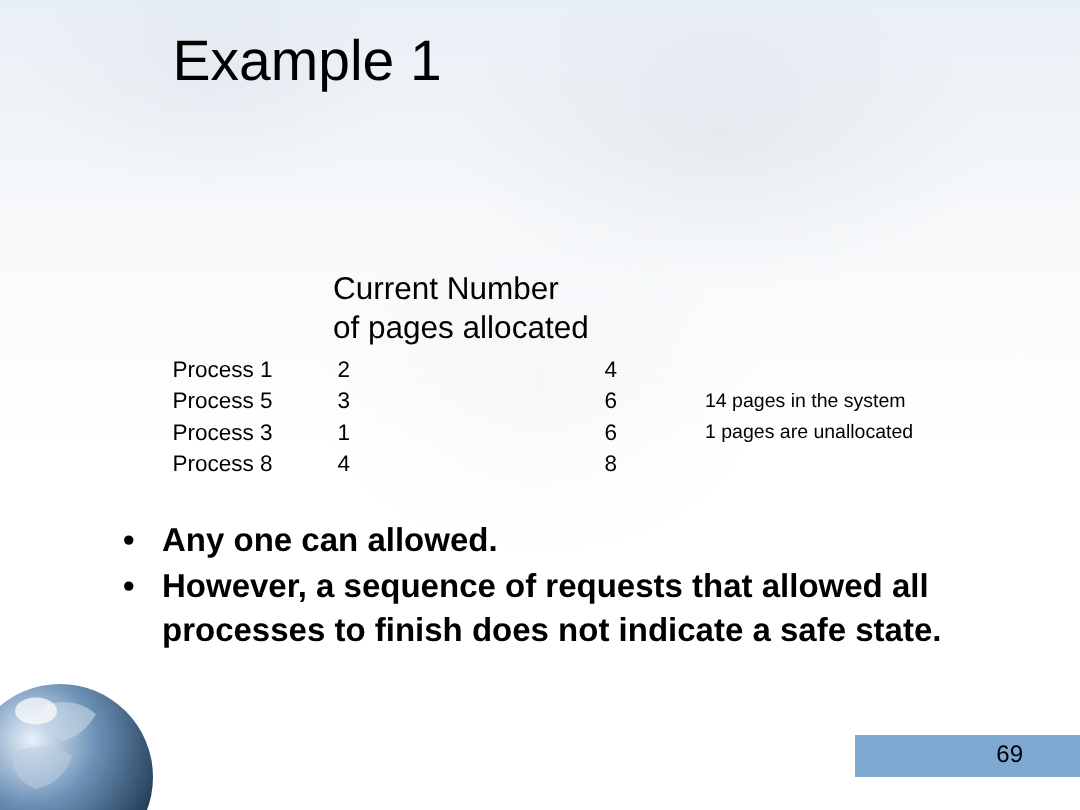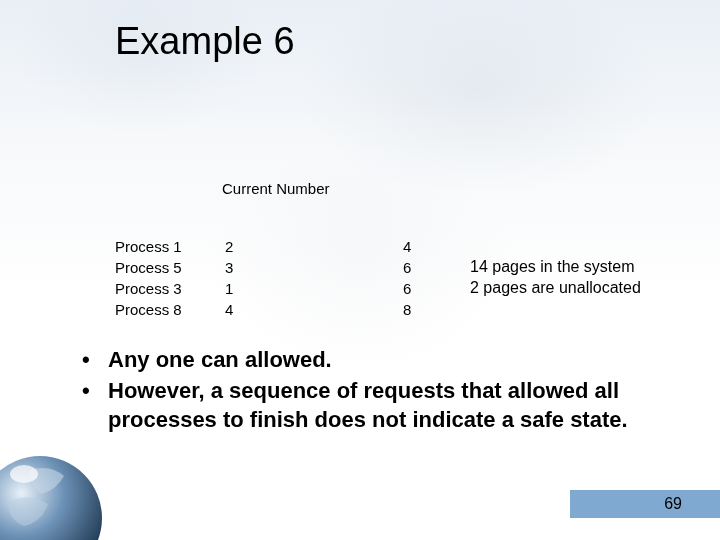"Example 6" div.title { text: 6 -> 1 }
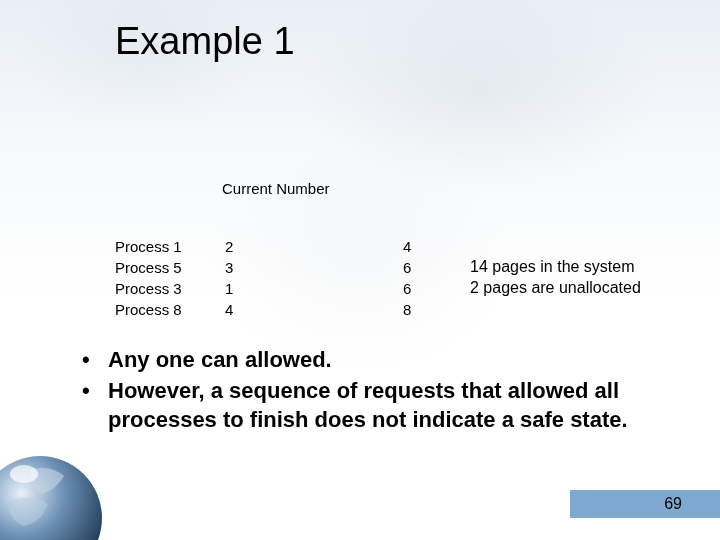"Current Number" .col-header { font-size: 15px -> 21px }
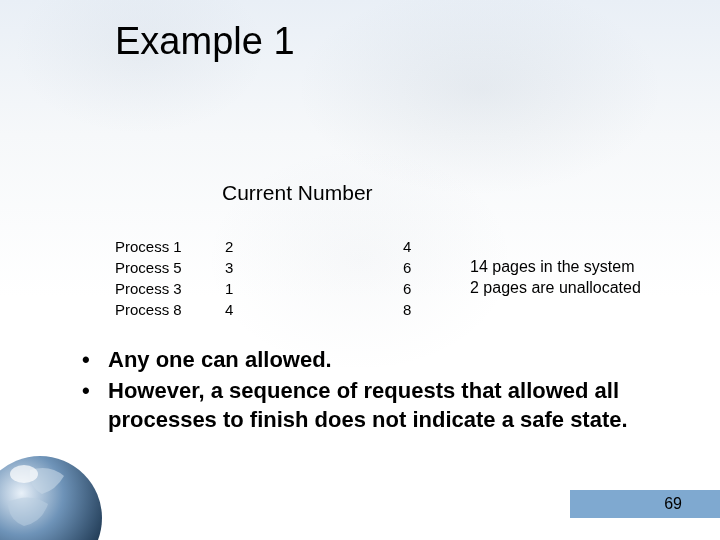"of pages allocated" span { html: none -> <span>of pages allocated</span> }
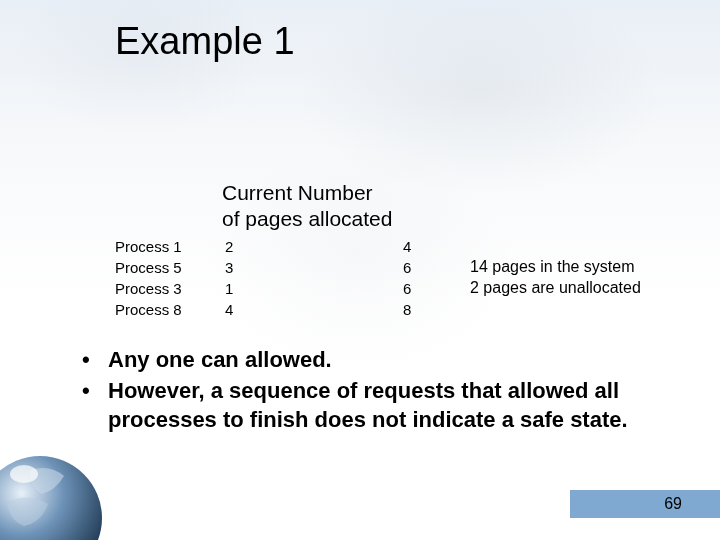"14 pages in the system" .side-notes { font-size: 16px -> 13px }
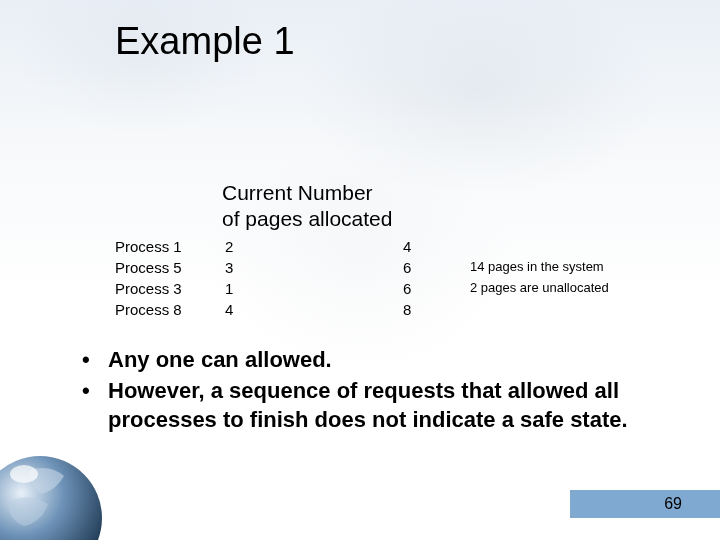"2 pages are unallocated" div { text: 2 -> 1 }
